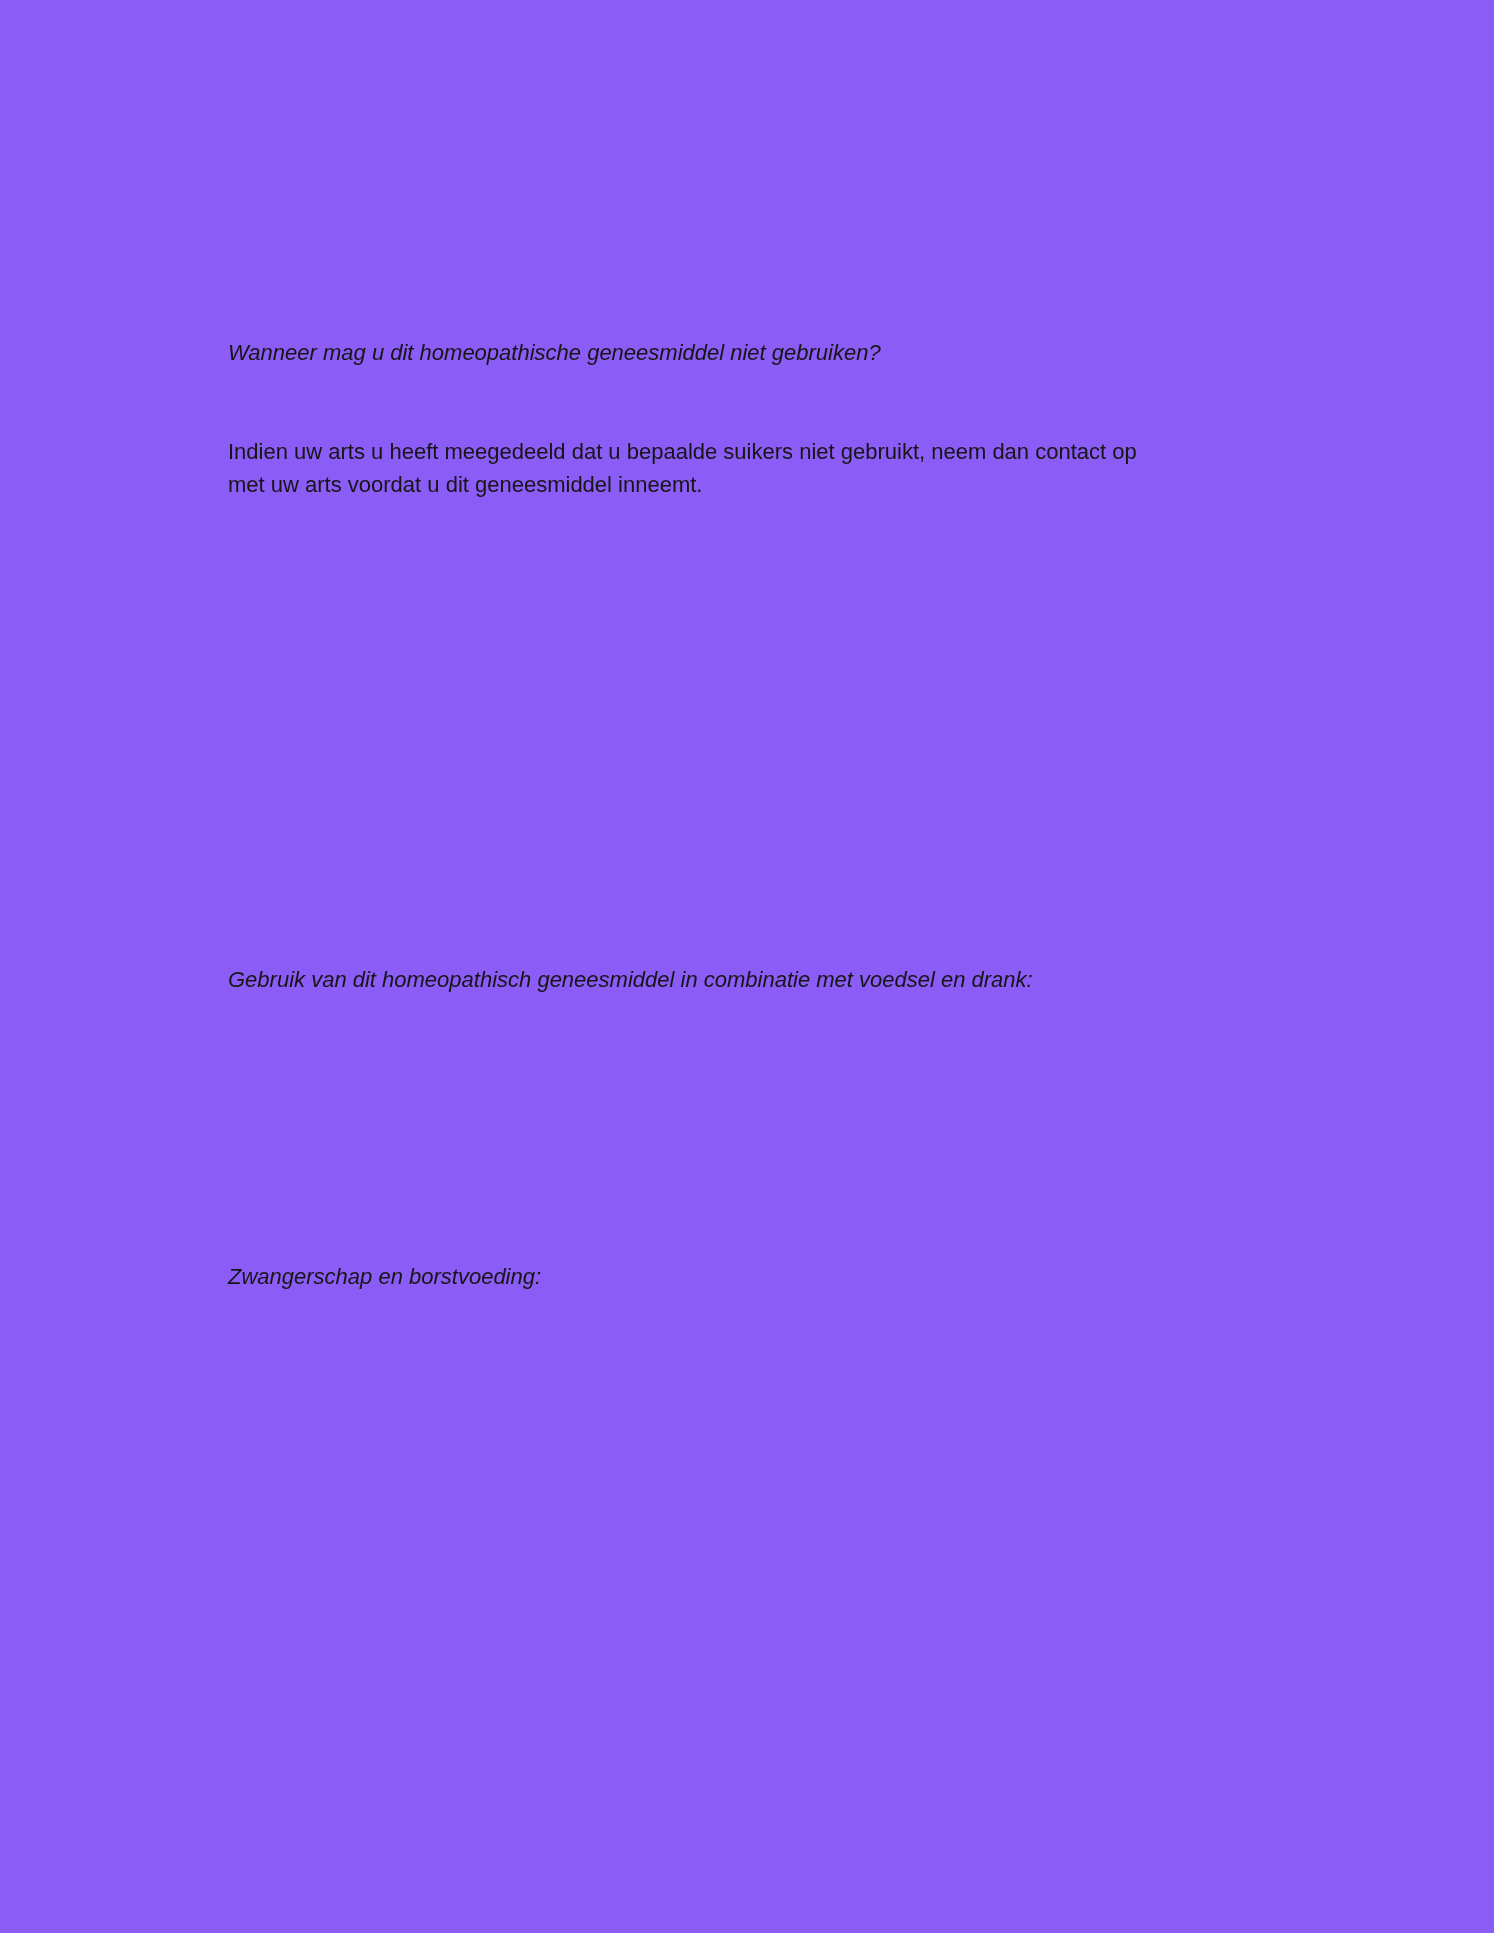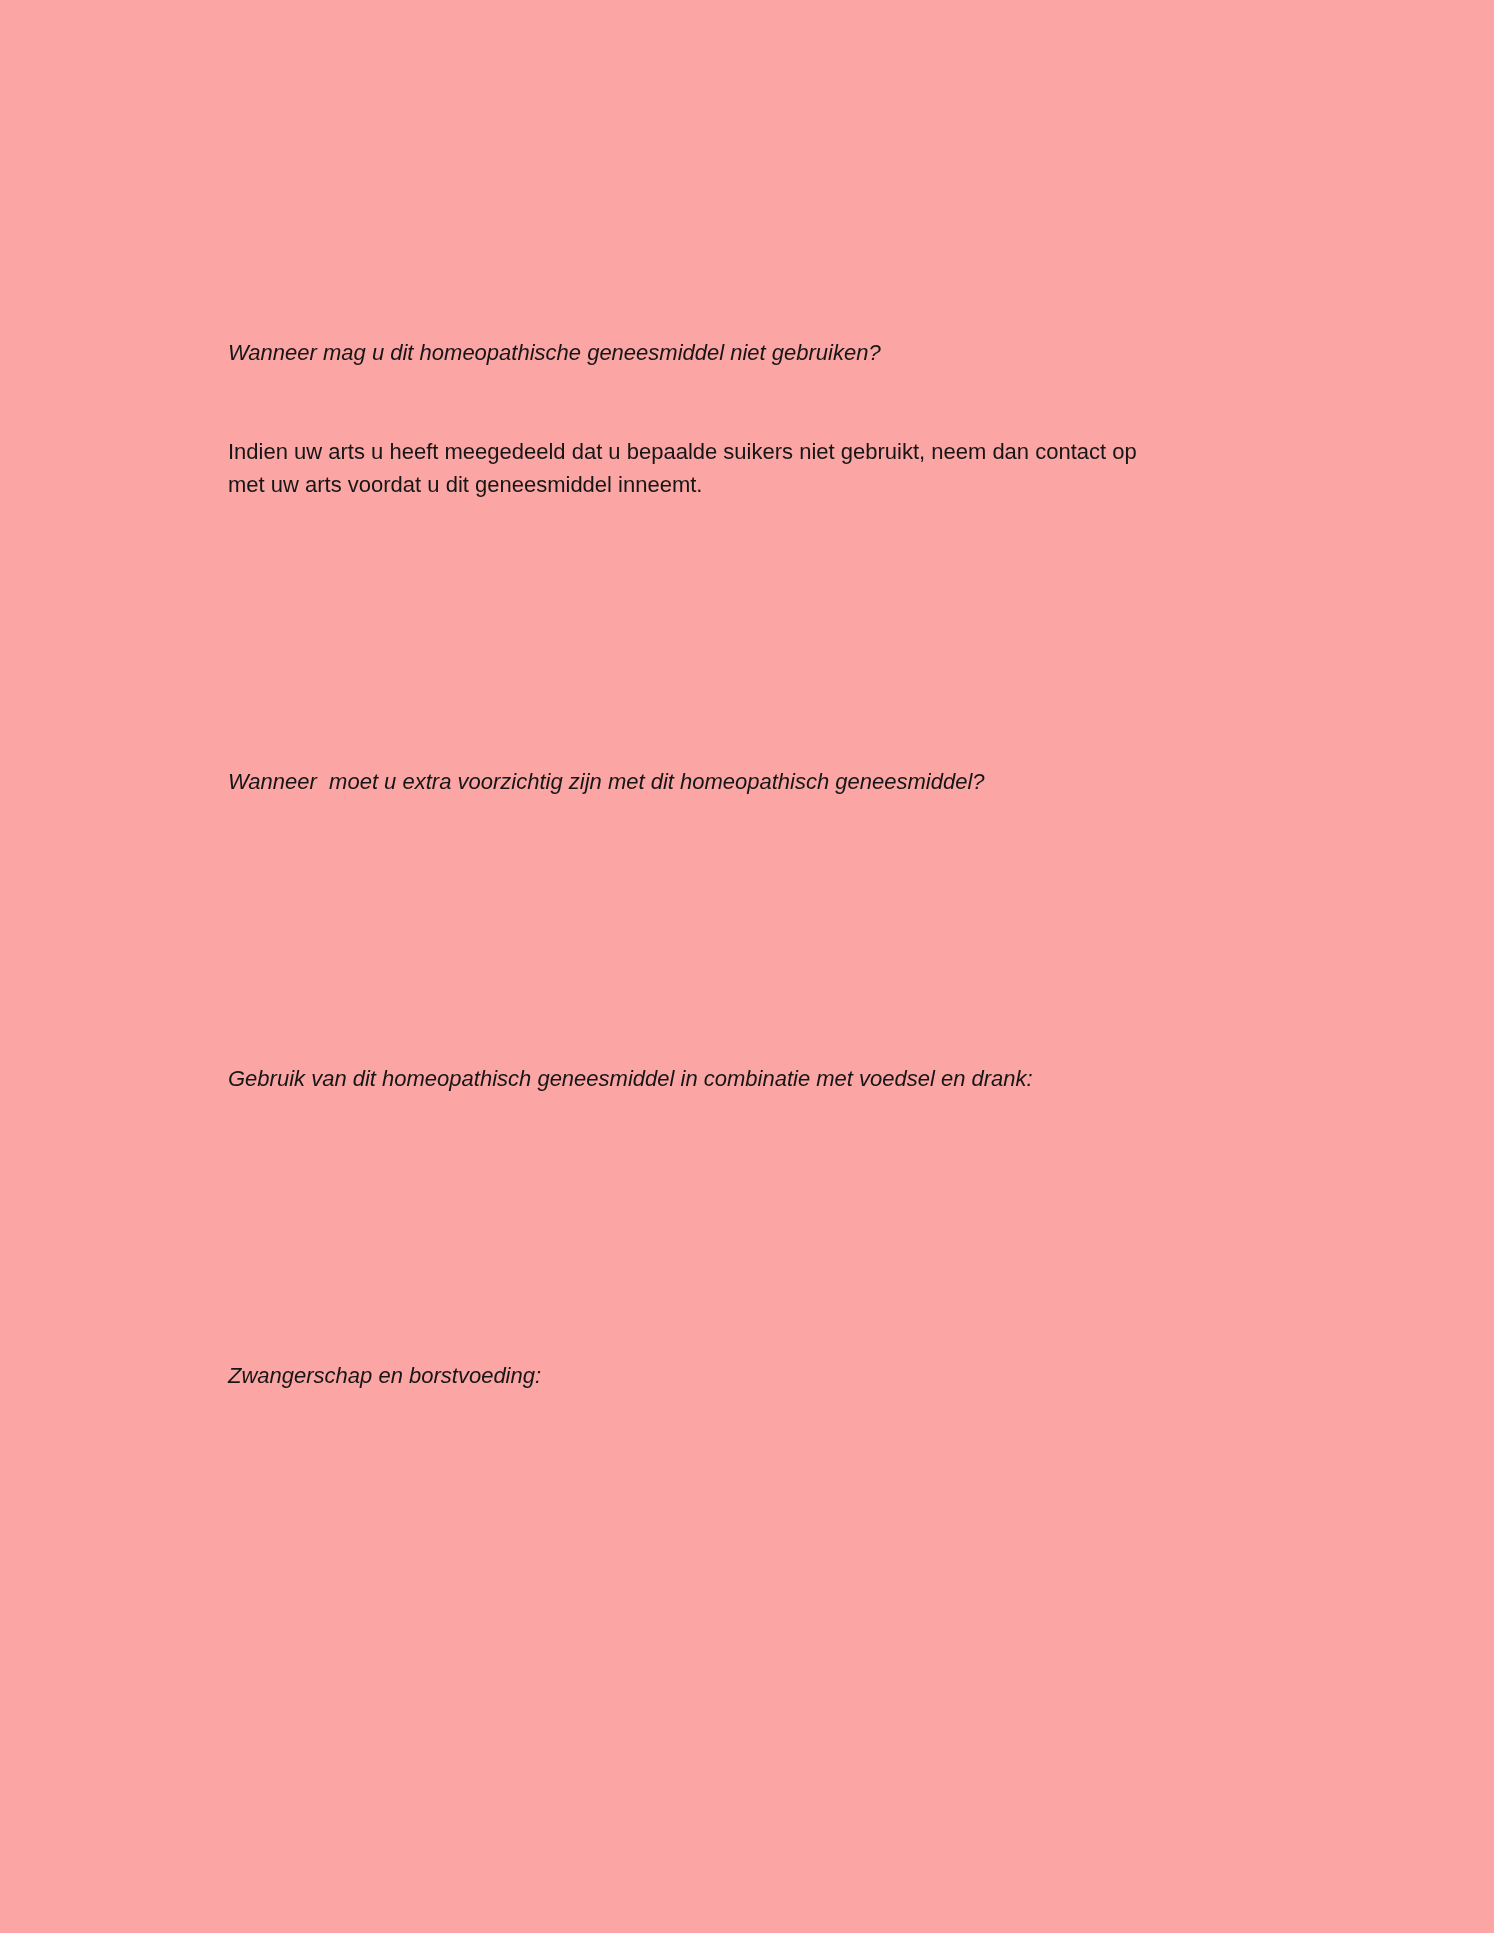"Wanneer mag u dit homeopathische" .page { background: #fca5a5 -> #8b5cf6 }
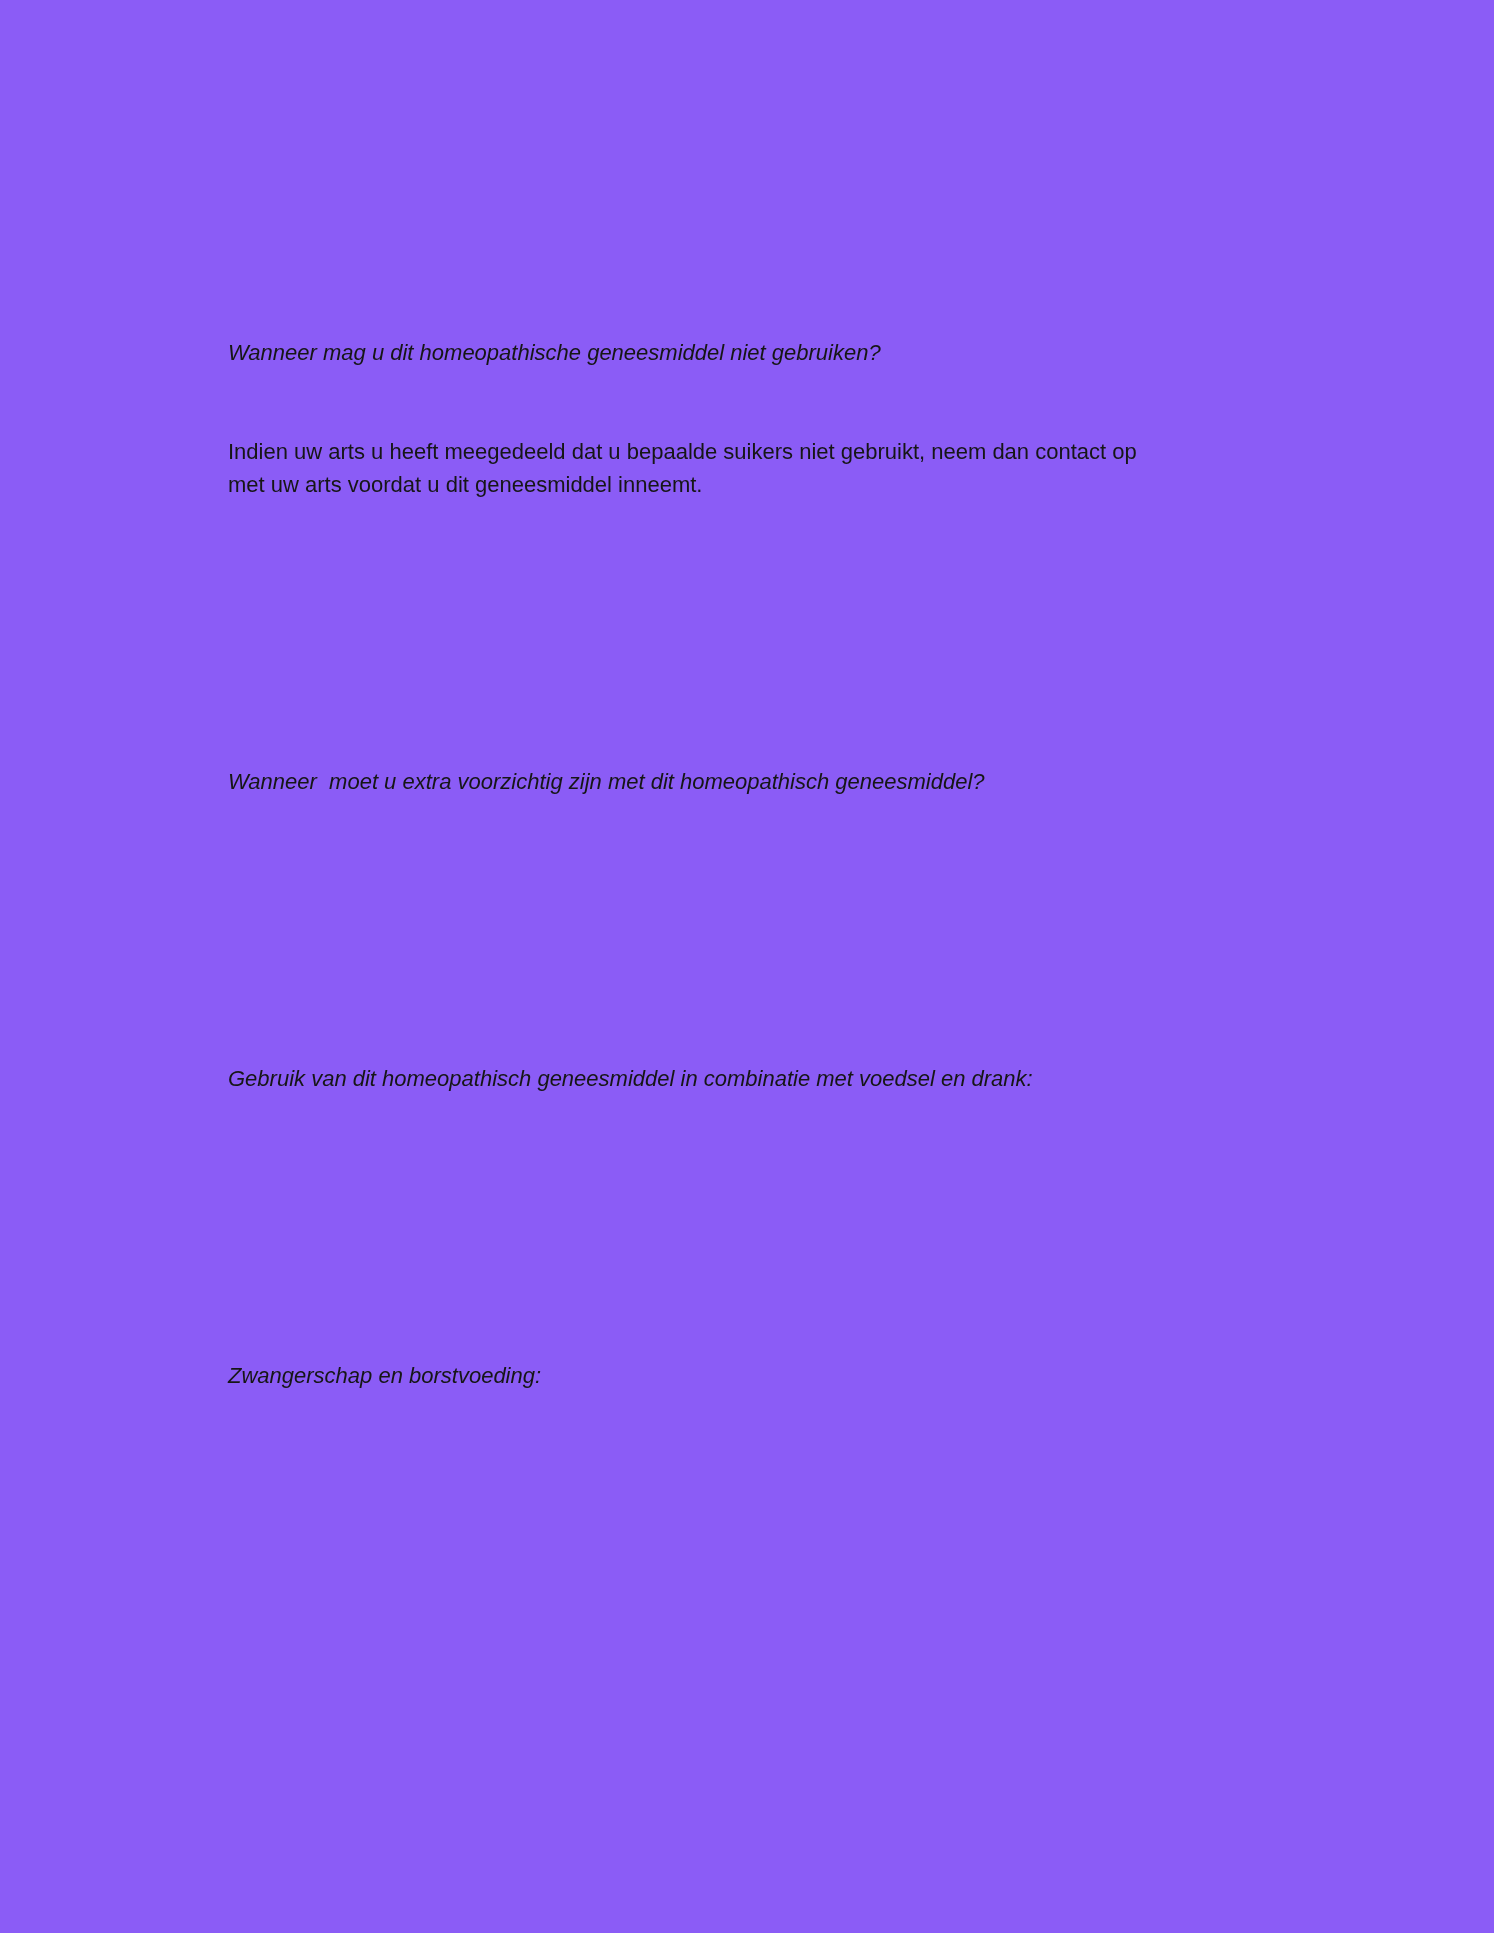"Wanneer moet u extra voorzichtig" p.h { html: <p>Wanneer moet u extra voorzichtig zijn met dit homeopathisch geneesmiddel?</p> -> none }
